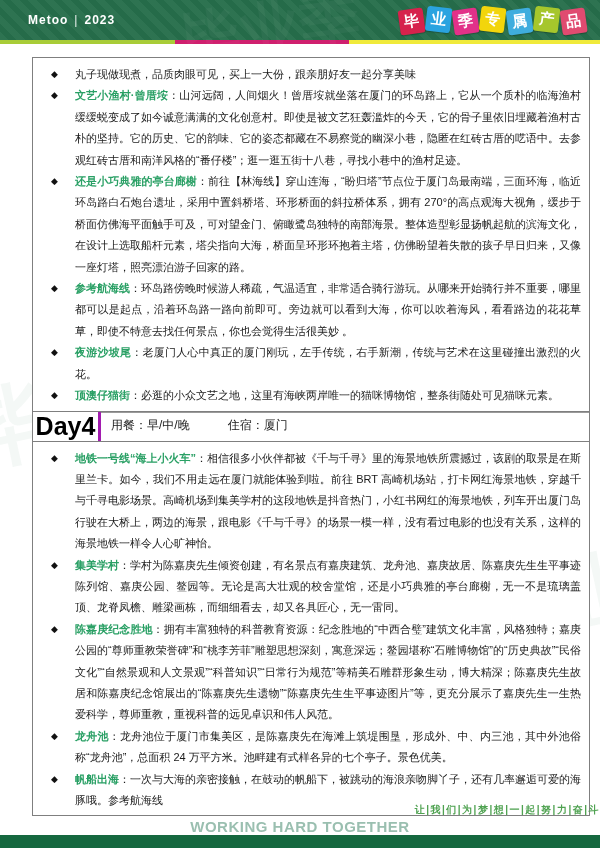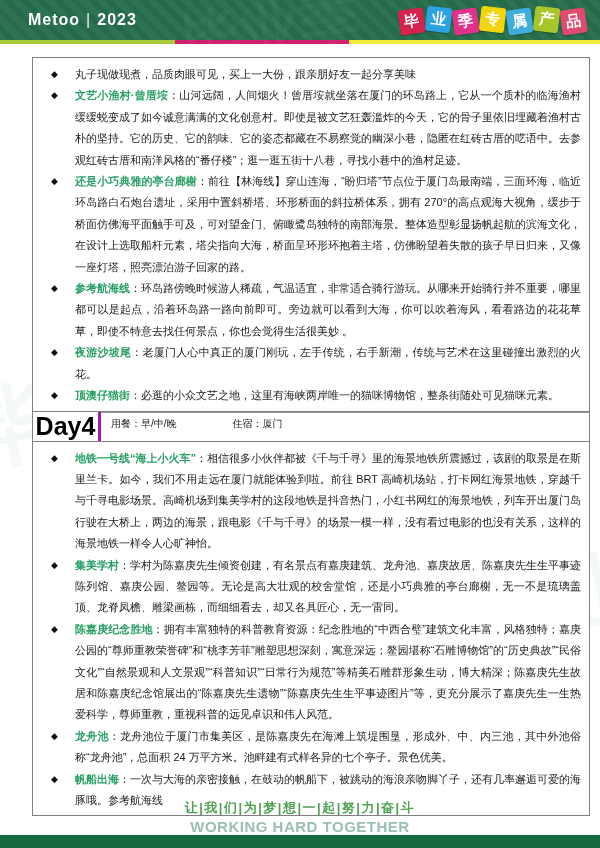"Metoo" .logo { font-size: 16px -> 12px }
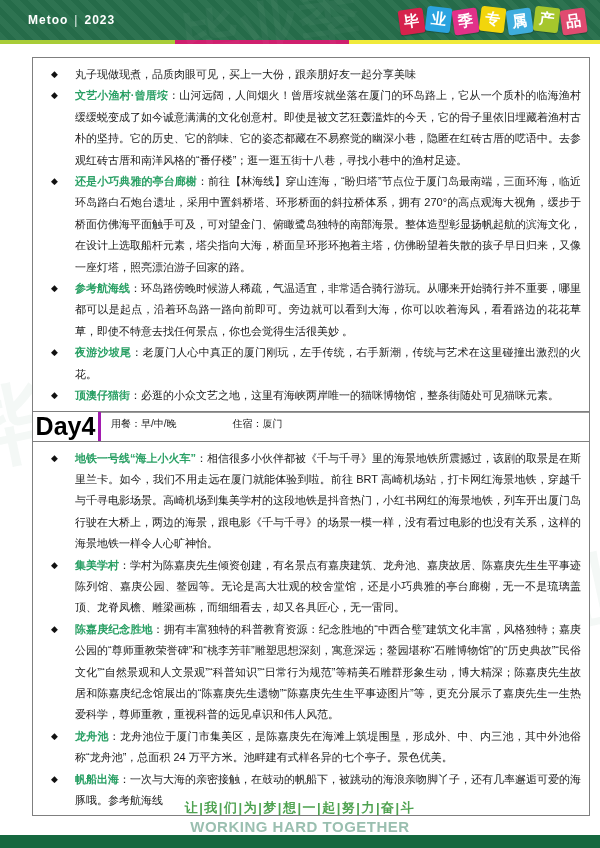"用餐：早/中/晚" .meal-row { font-size: 10px -> 12px; gap: 56px -> 38px }
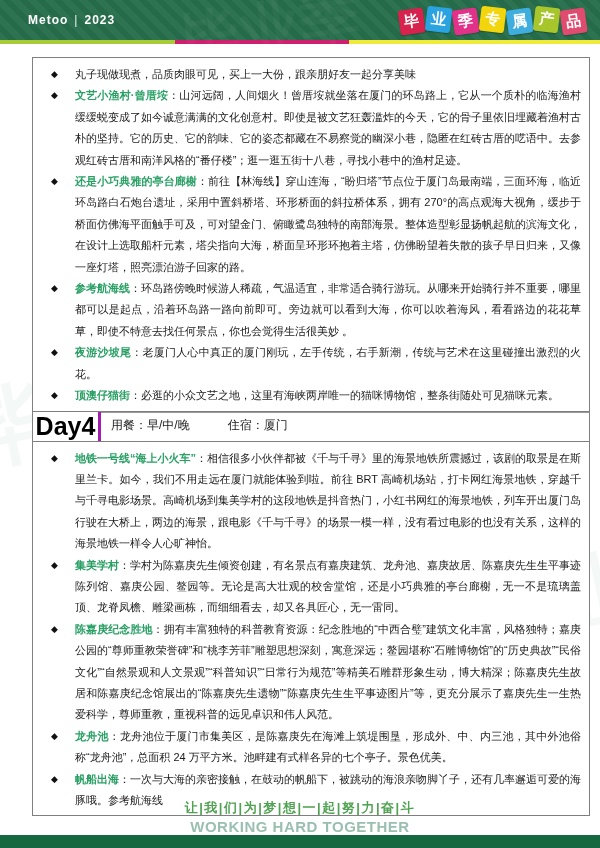"让|我|们|为|梦|想|一|起|努|力|奋|斗" .slogan-cn { font-size: 13px -> 10px; text-align: center -> right }
